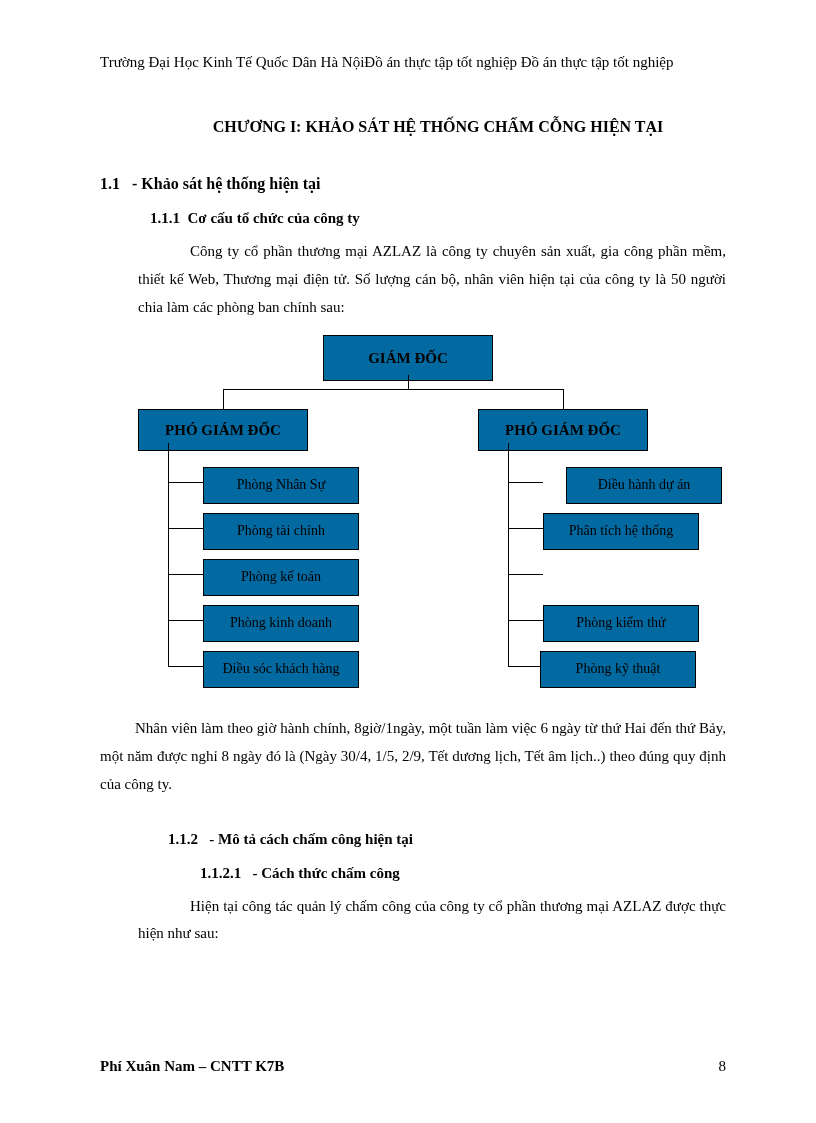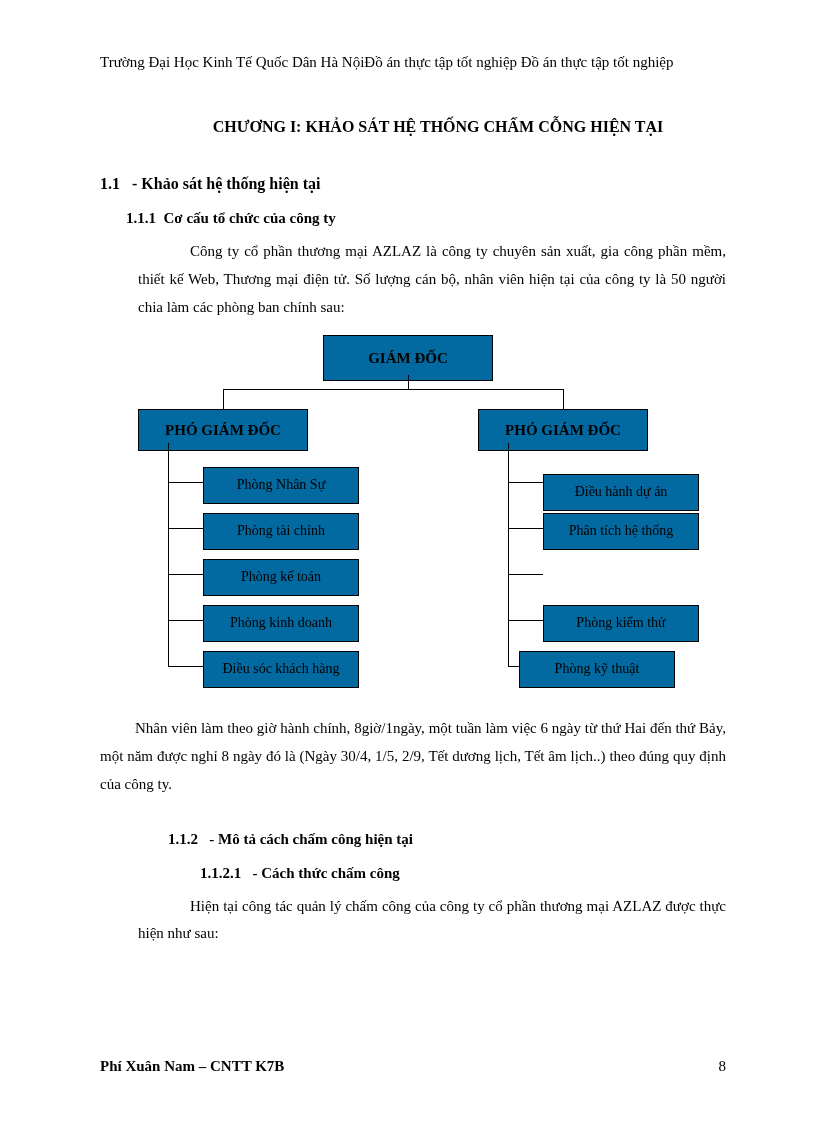"1.1.1 Cơ cấu tổ chức" .subsection { margin-left: 26px -> 50px }
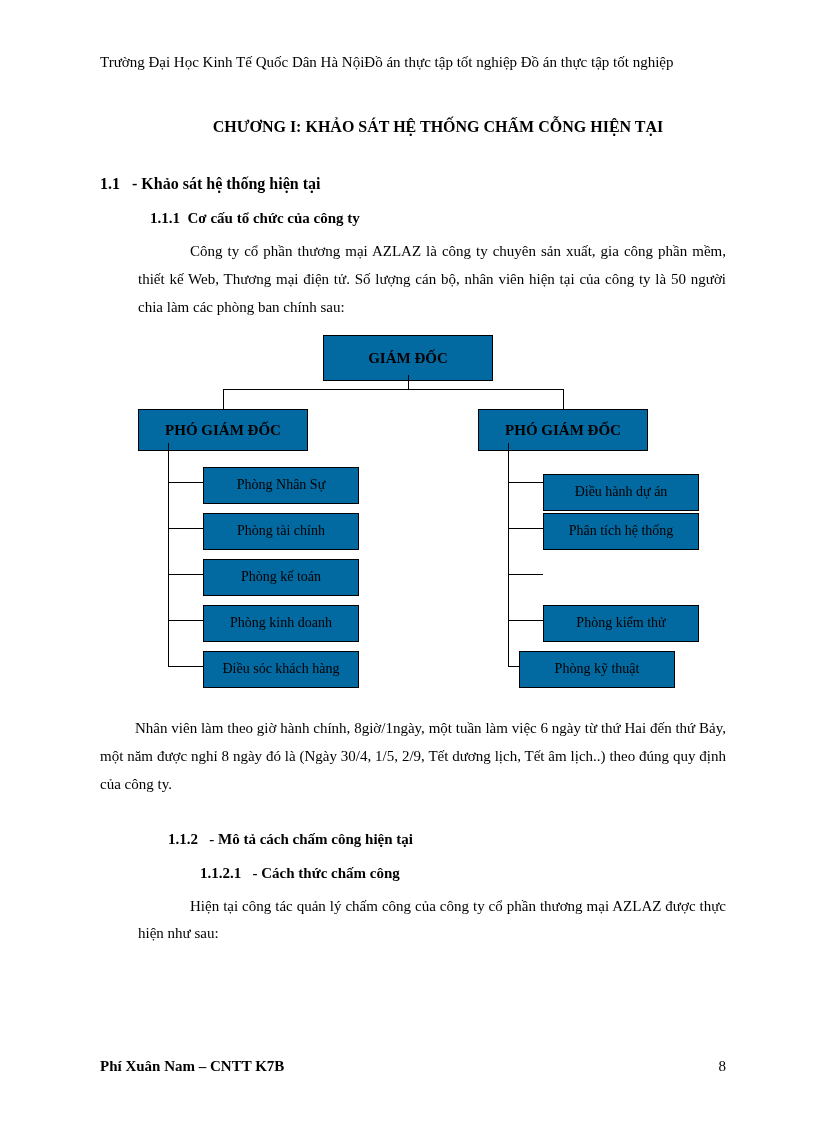"Điều hành dự án" .dr1 { left: 405px -> 428px; margin-top: 7px -> none }
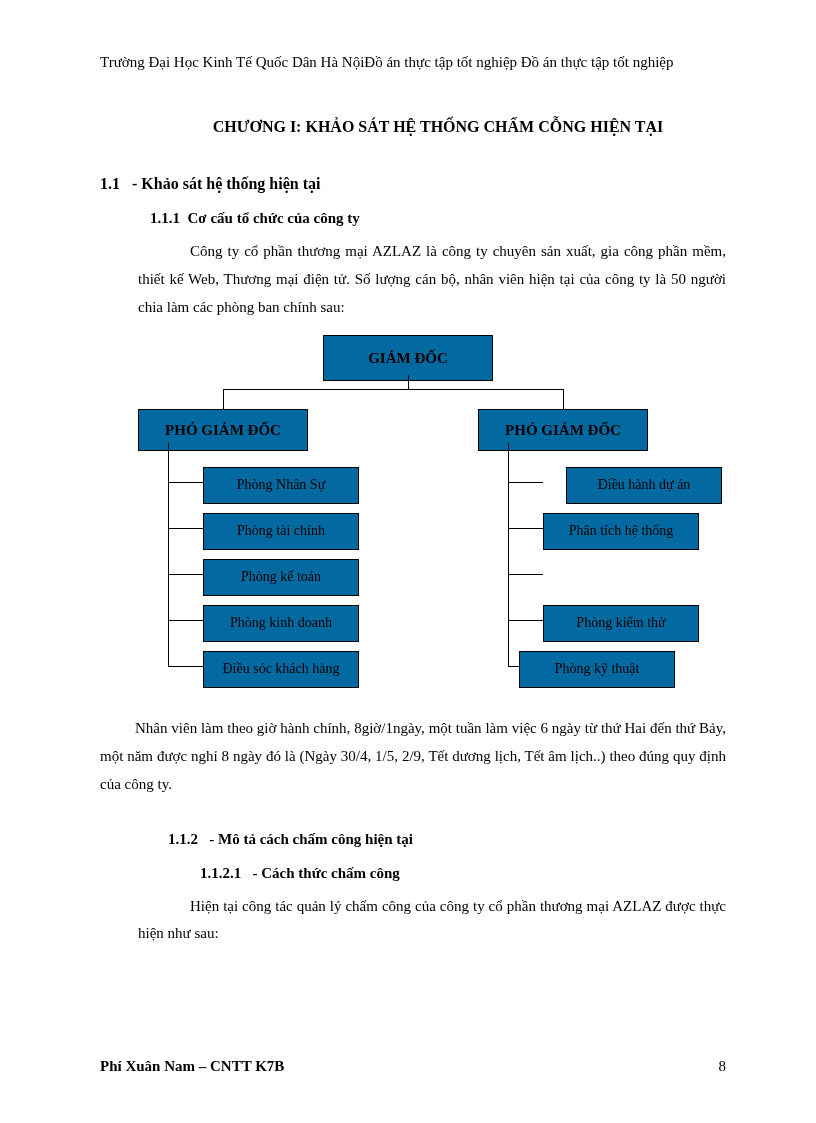"Phòng kỹ thuật" .dr5 { left: 381px -> 402px }
